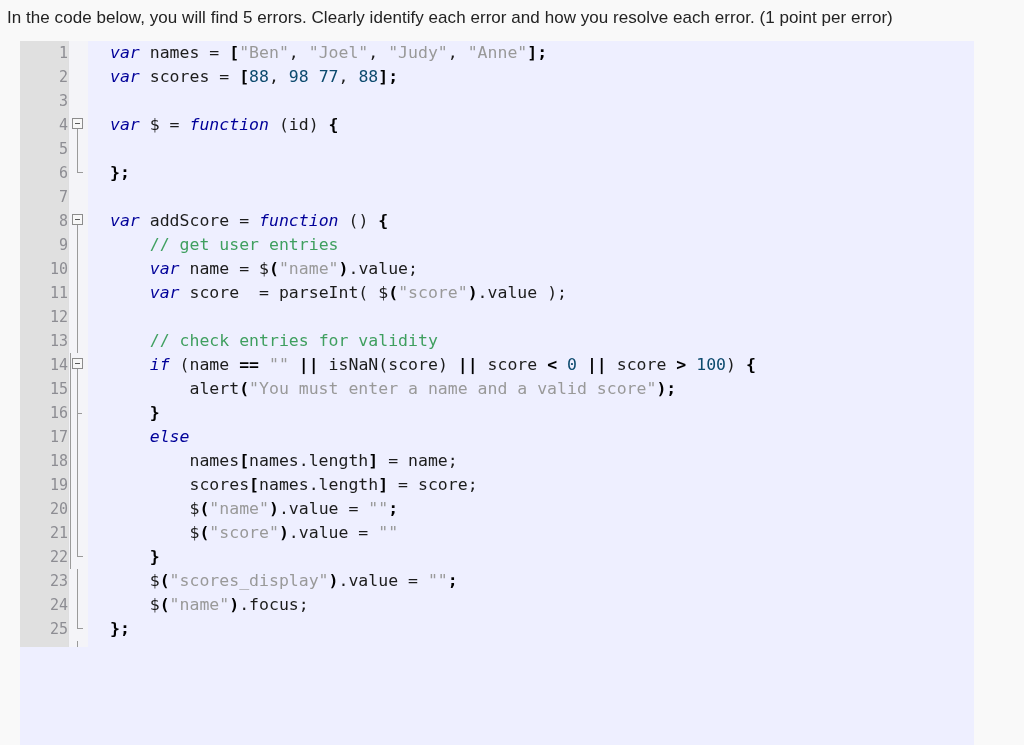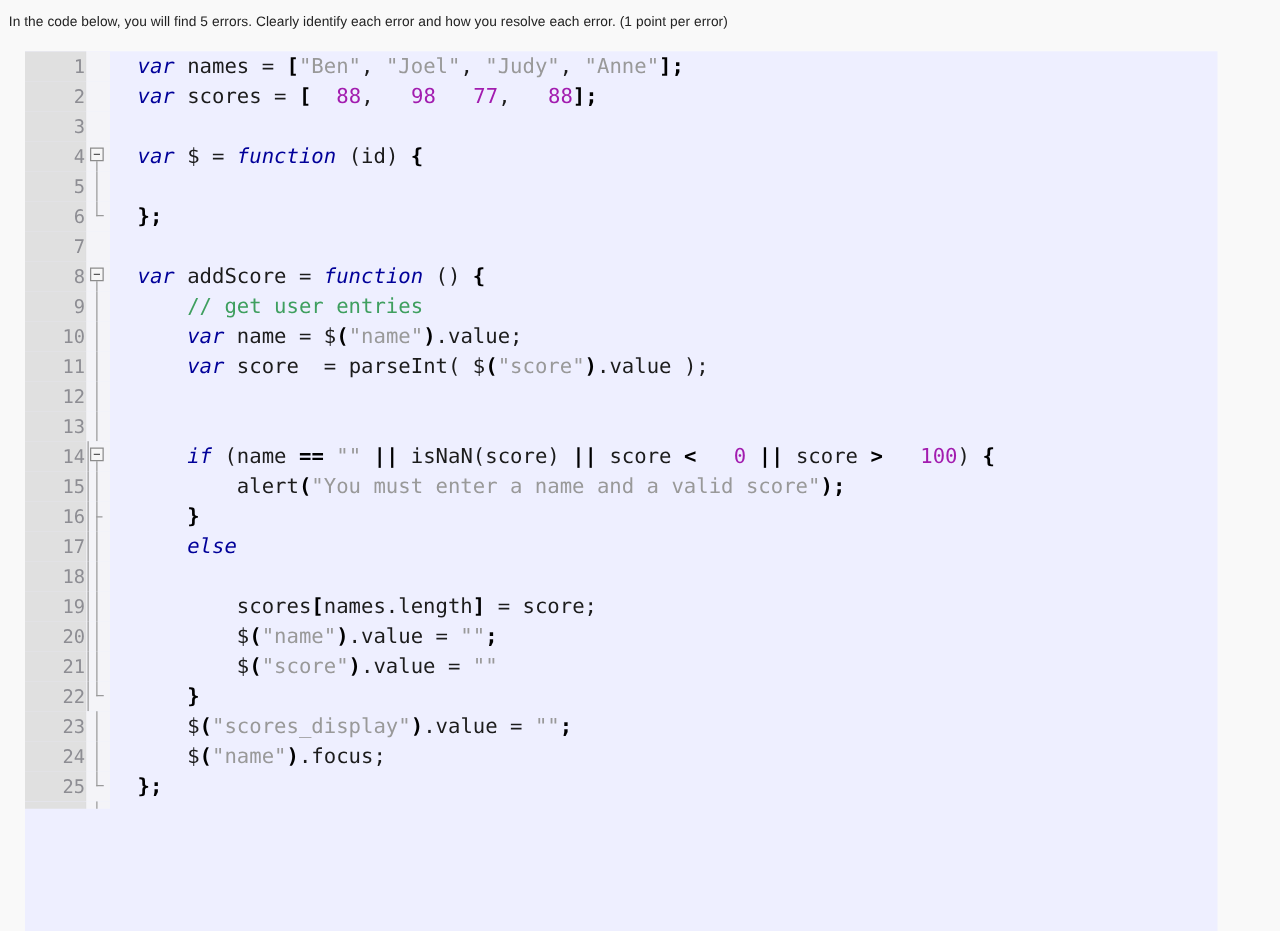"In the code below, you" #question-prompt { font-size: 11px -> 17px }
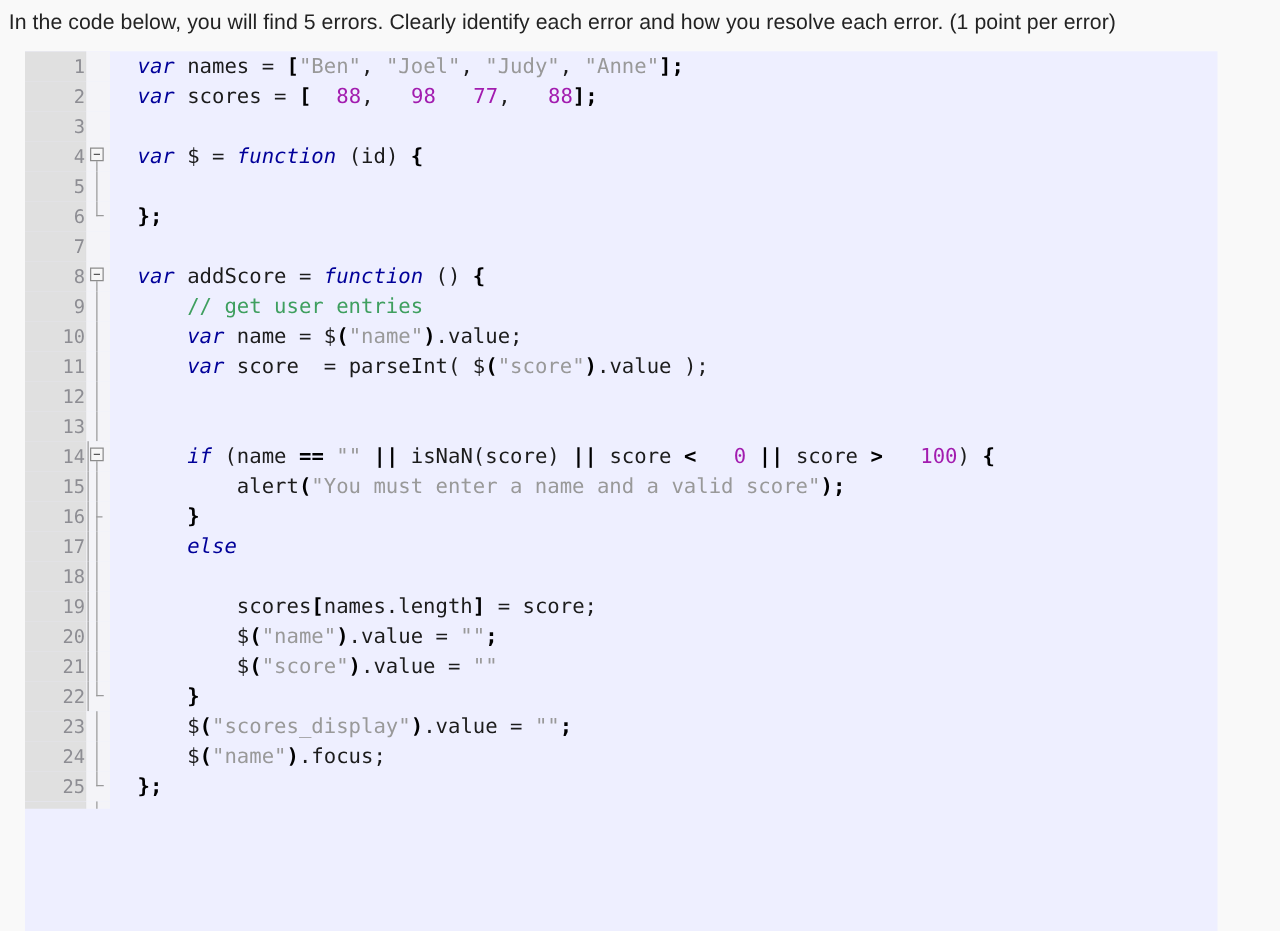"88" .tok-num { color: #a21caf -> #0c4a6e; margin-left: 20px -> none }
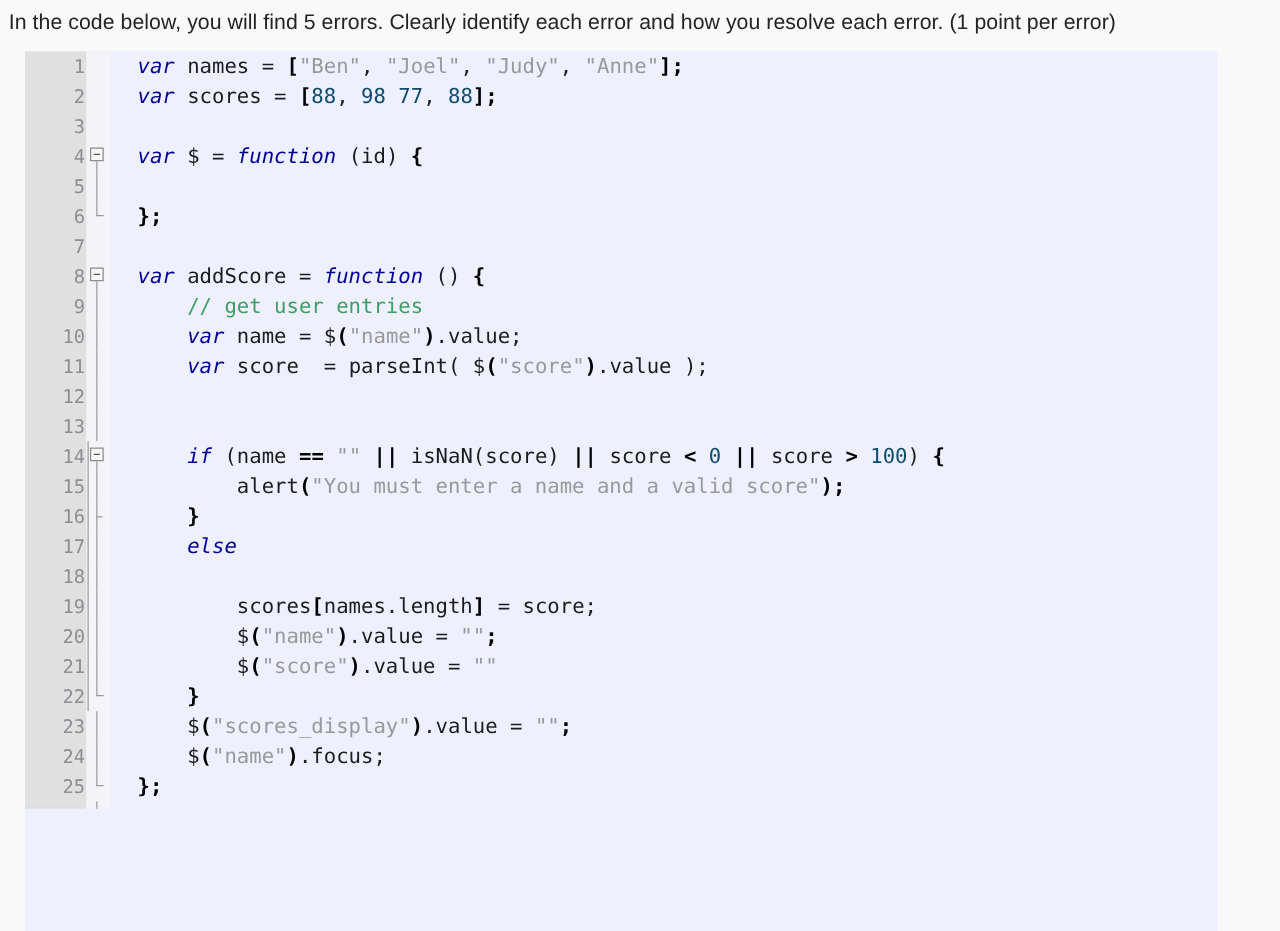"// check entries for validity" div.code-text { html: none -> <div><span> </span><span>// check entries for validity</span></div> }
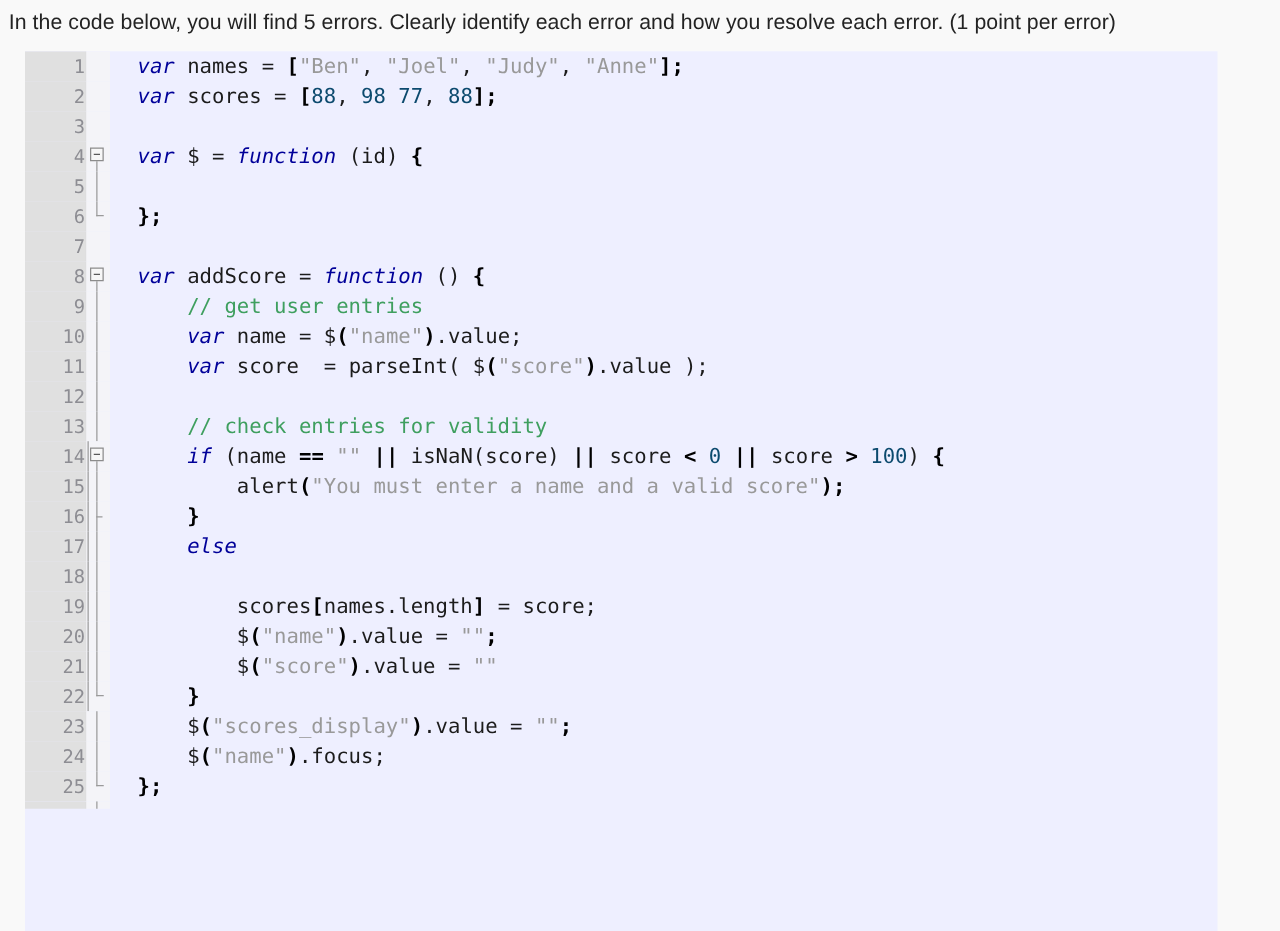"names[names.length] = name;" div.code-text { html: none -> <div><span> names</span><span>[</span><span>names.length</span><span>]</span><span> = name;</span></div> }
